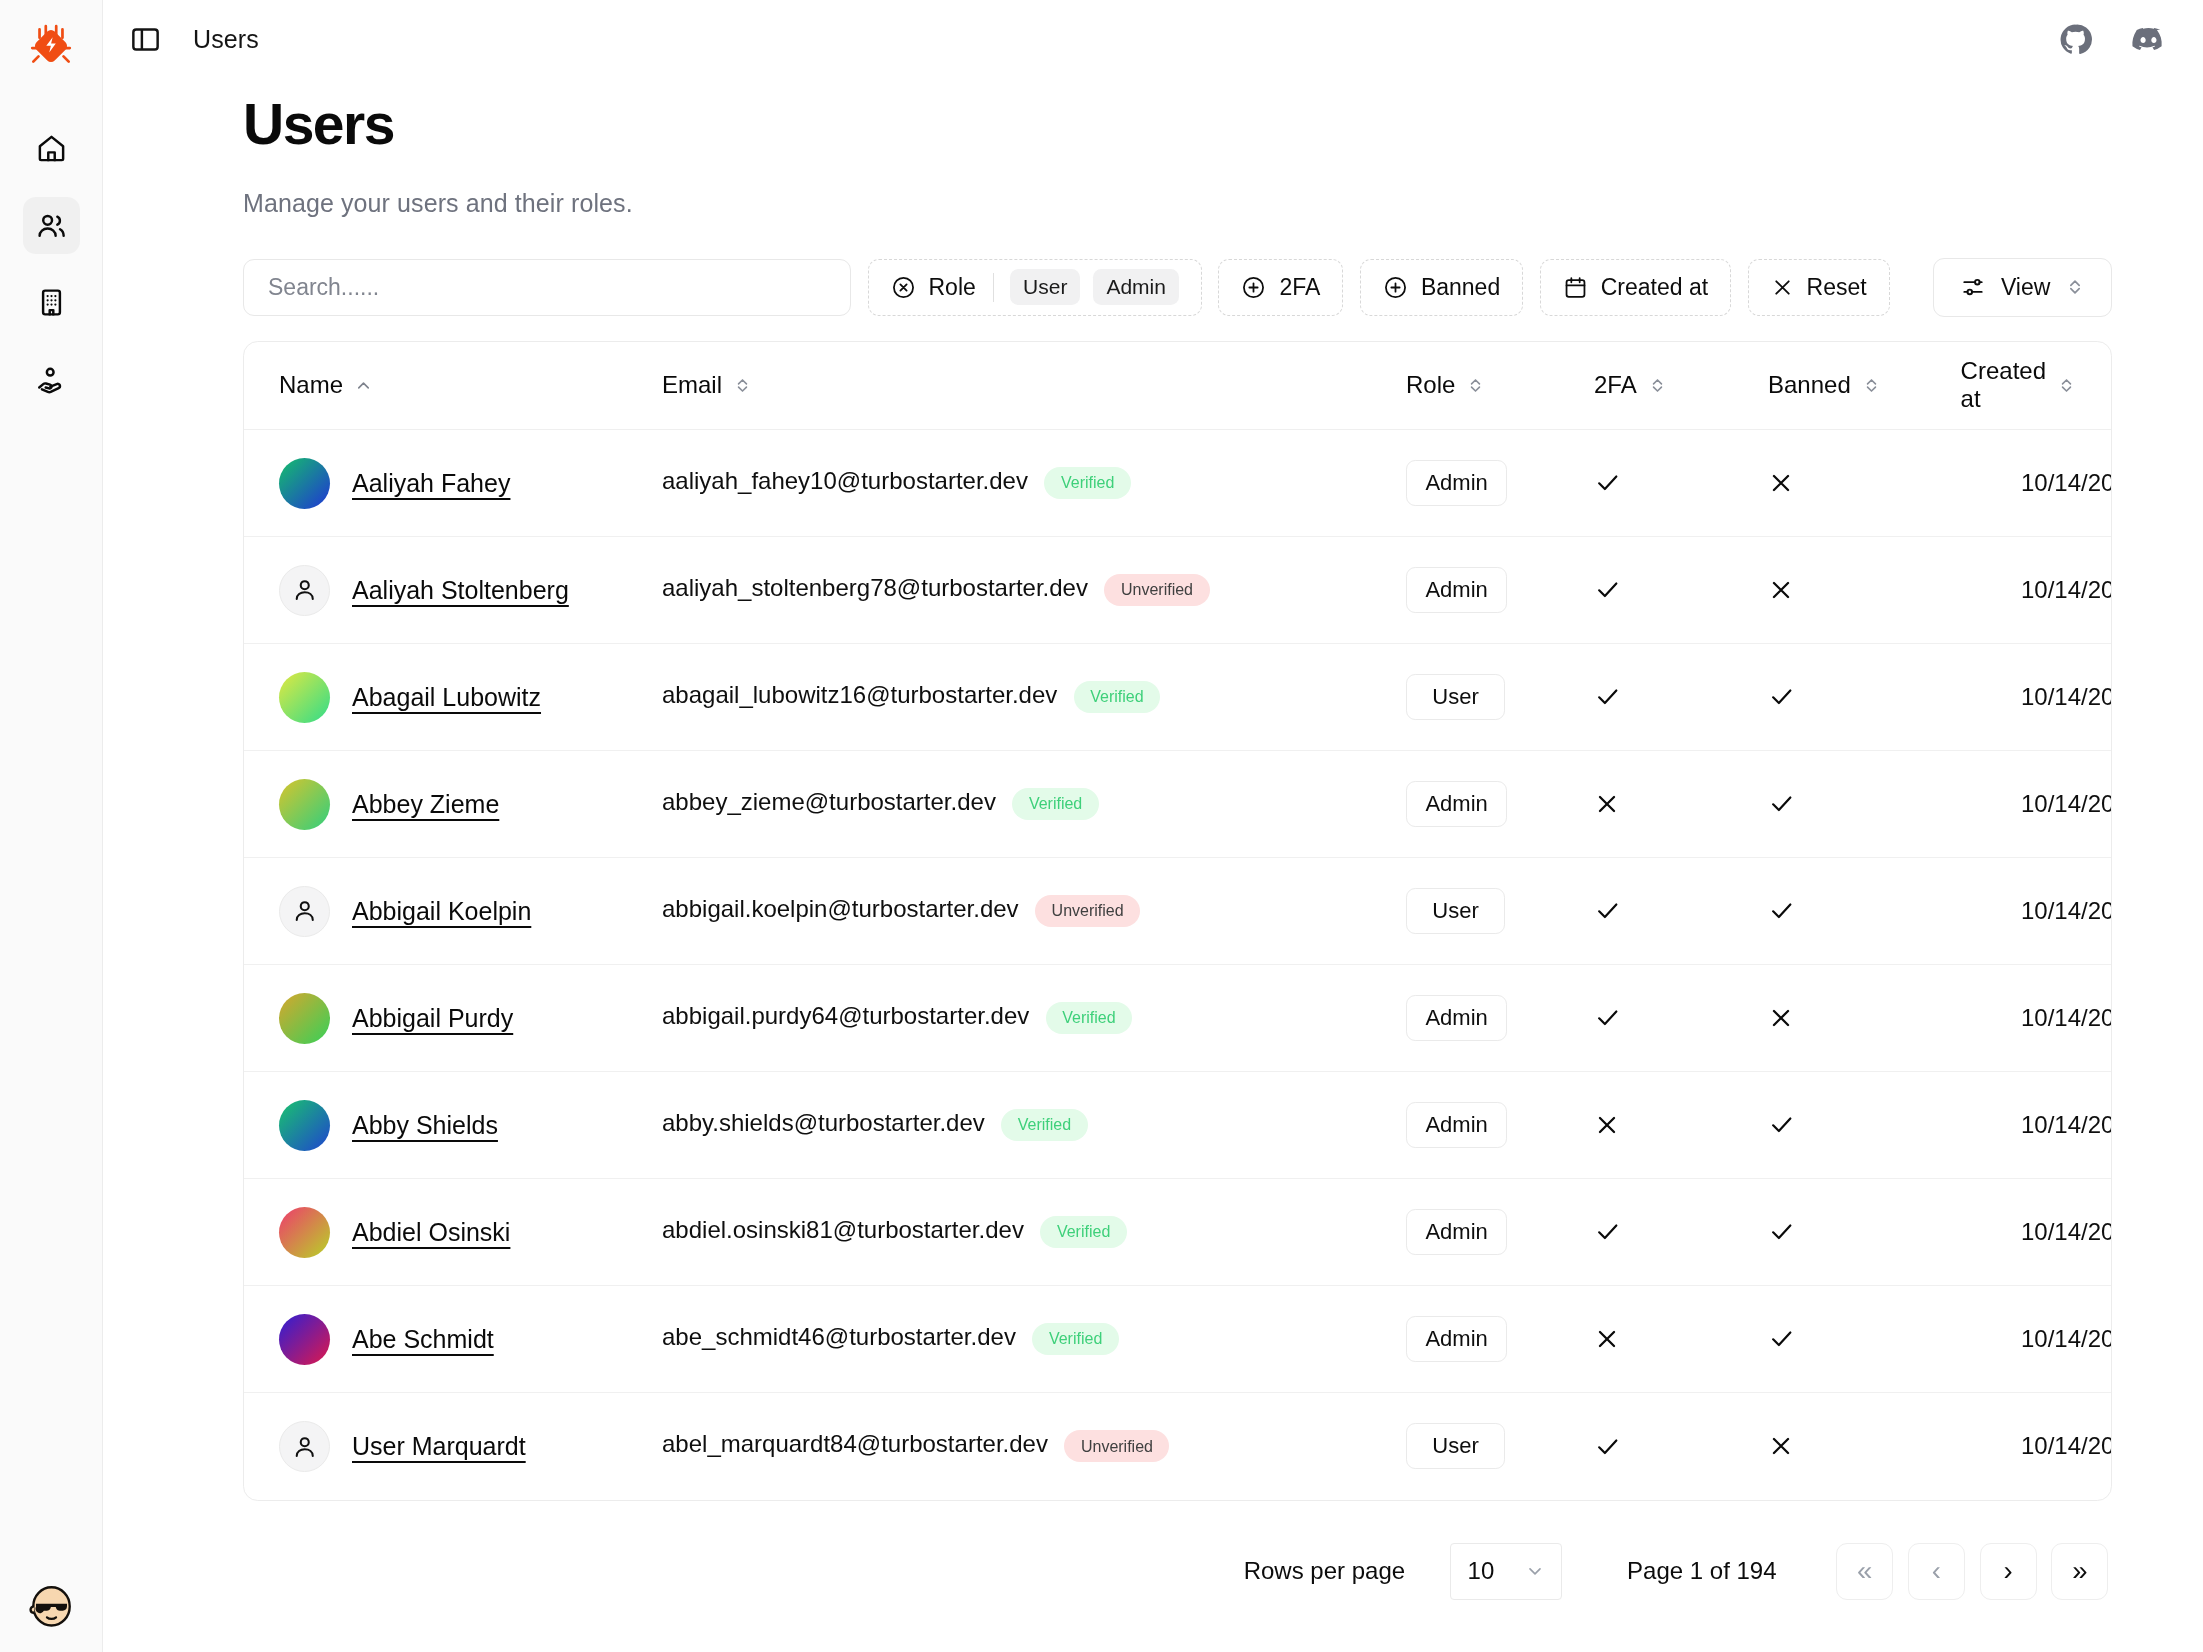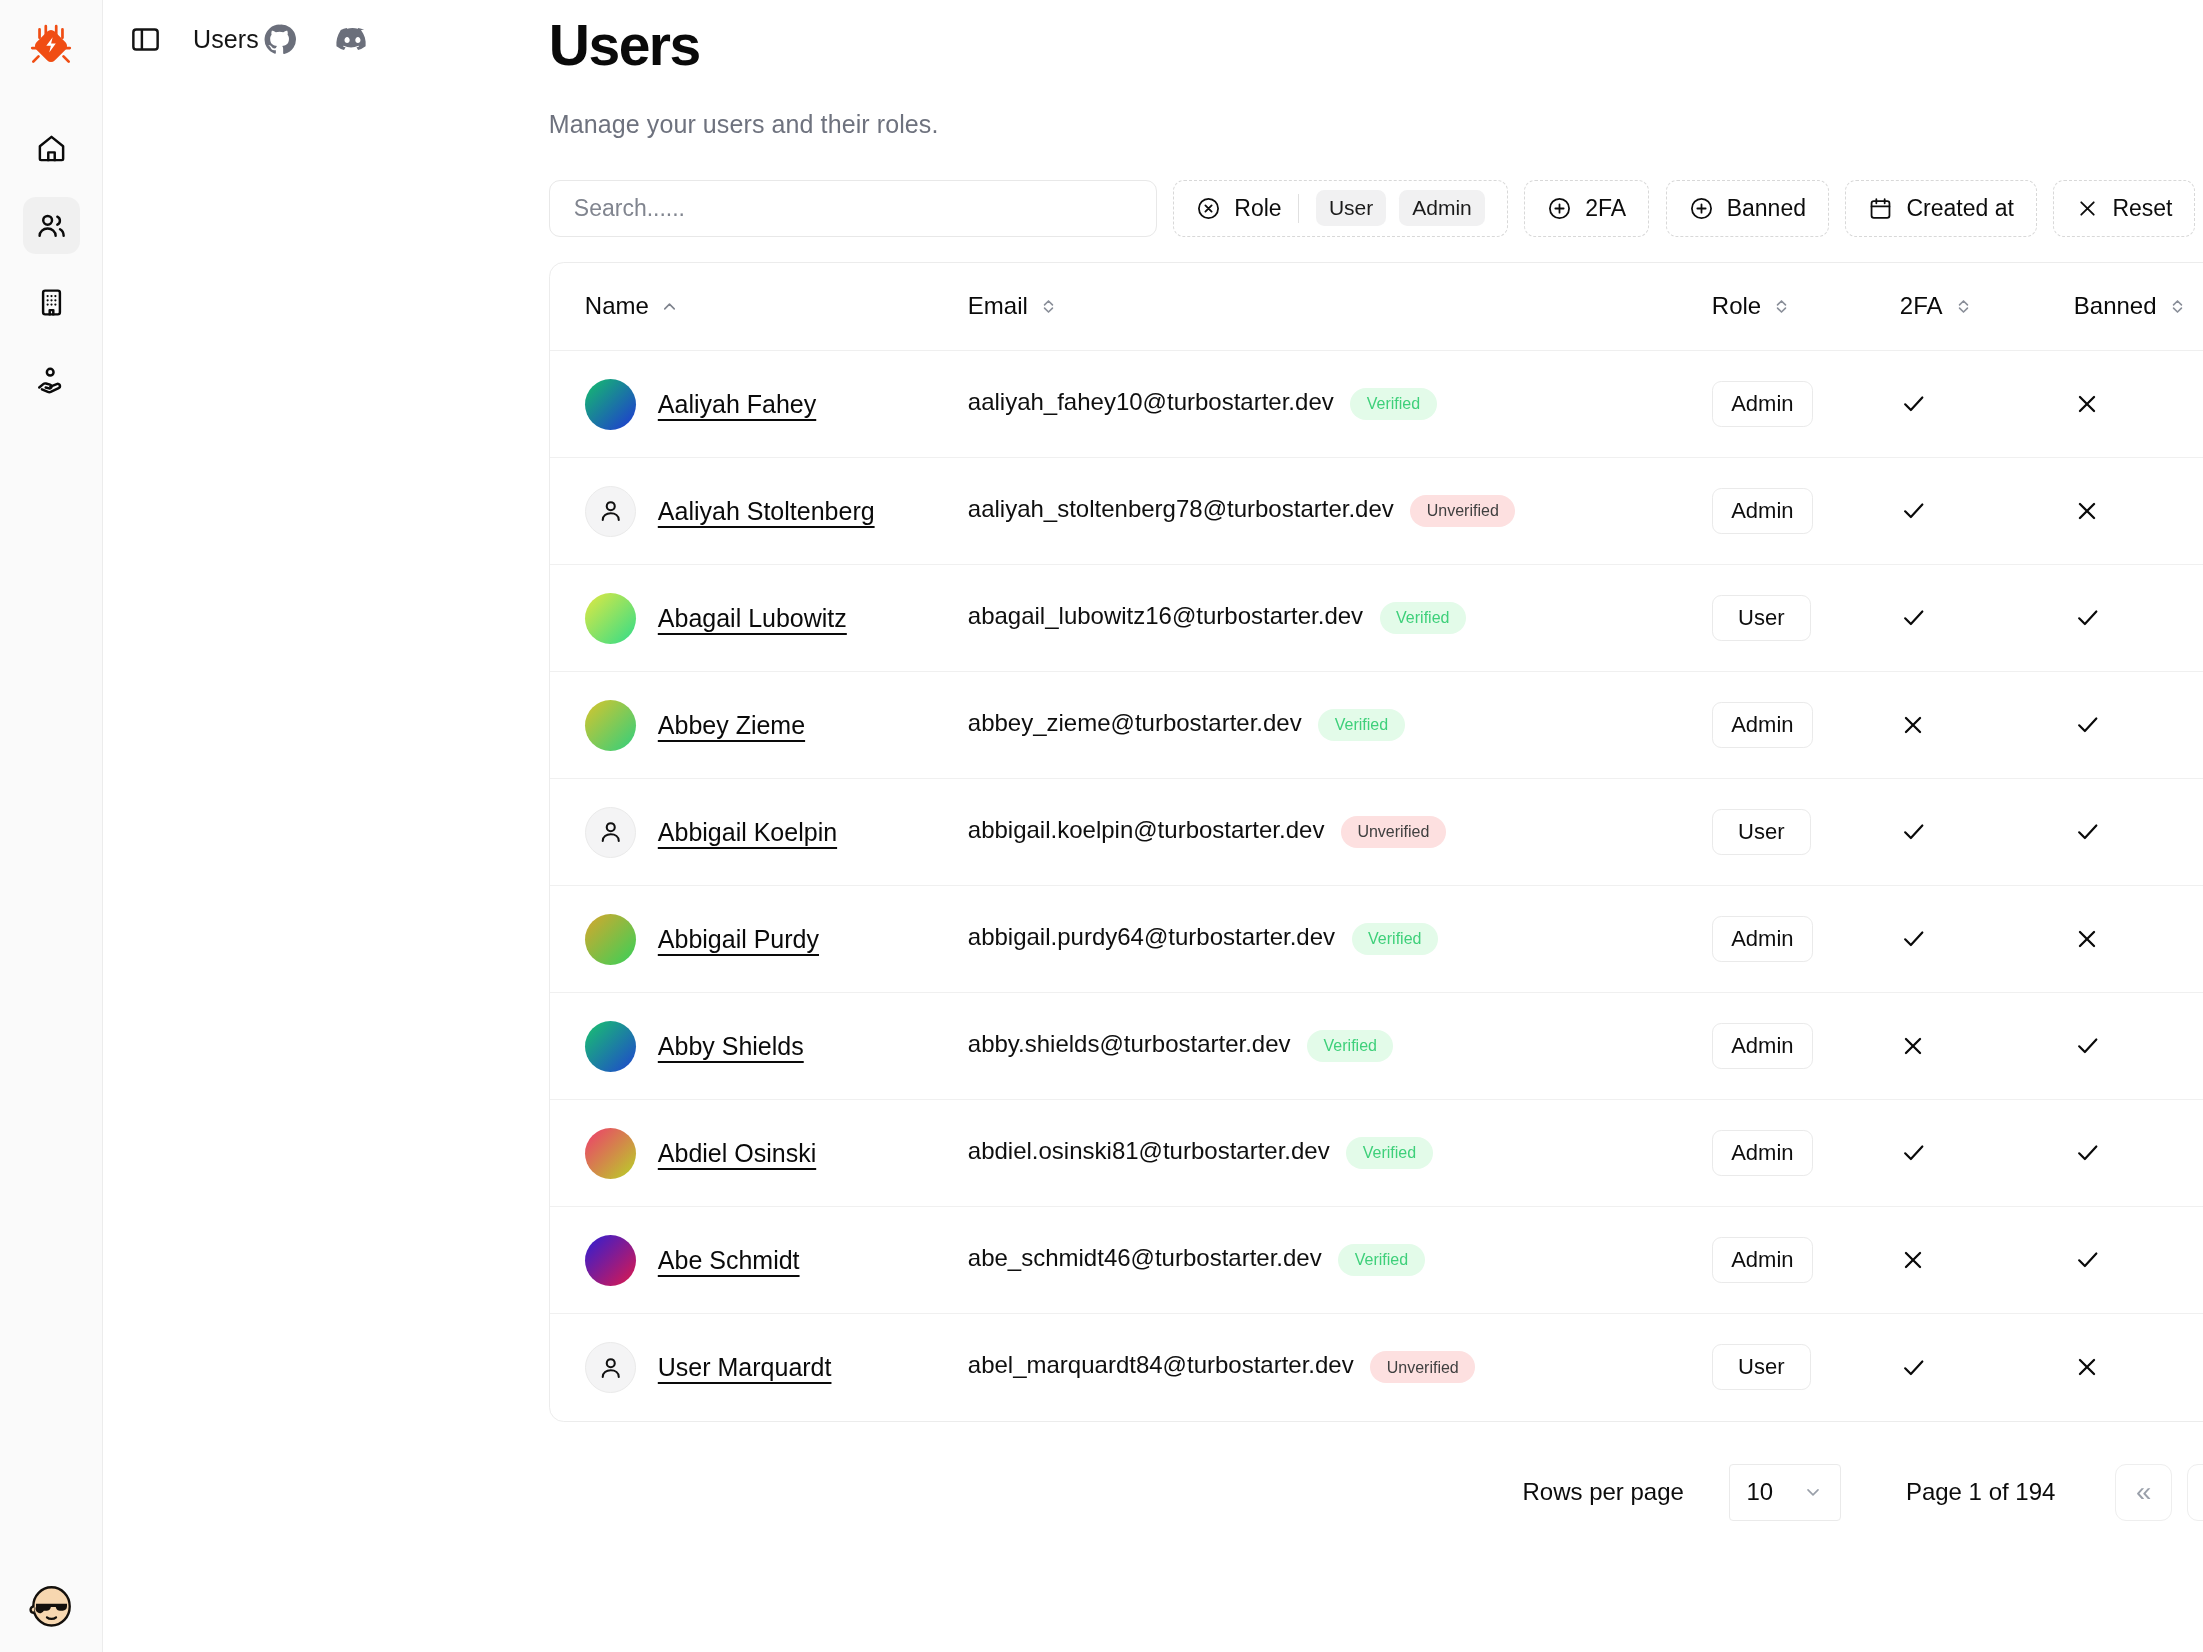"Users" .main { flex-direction: row -> column }
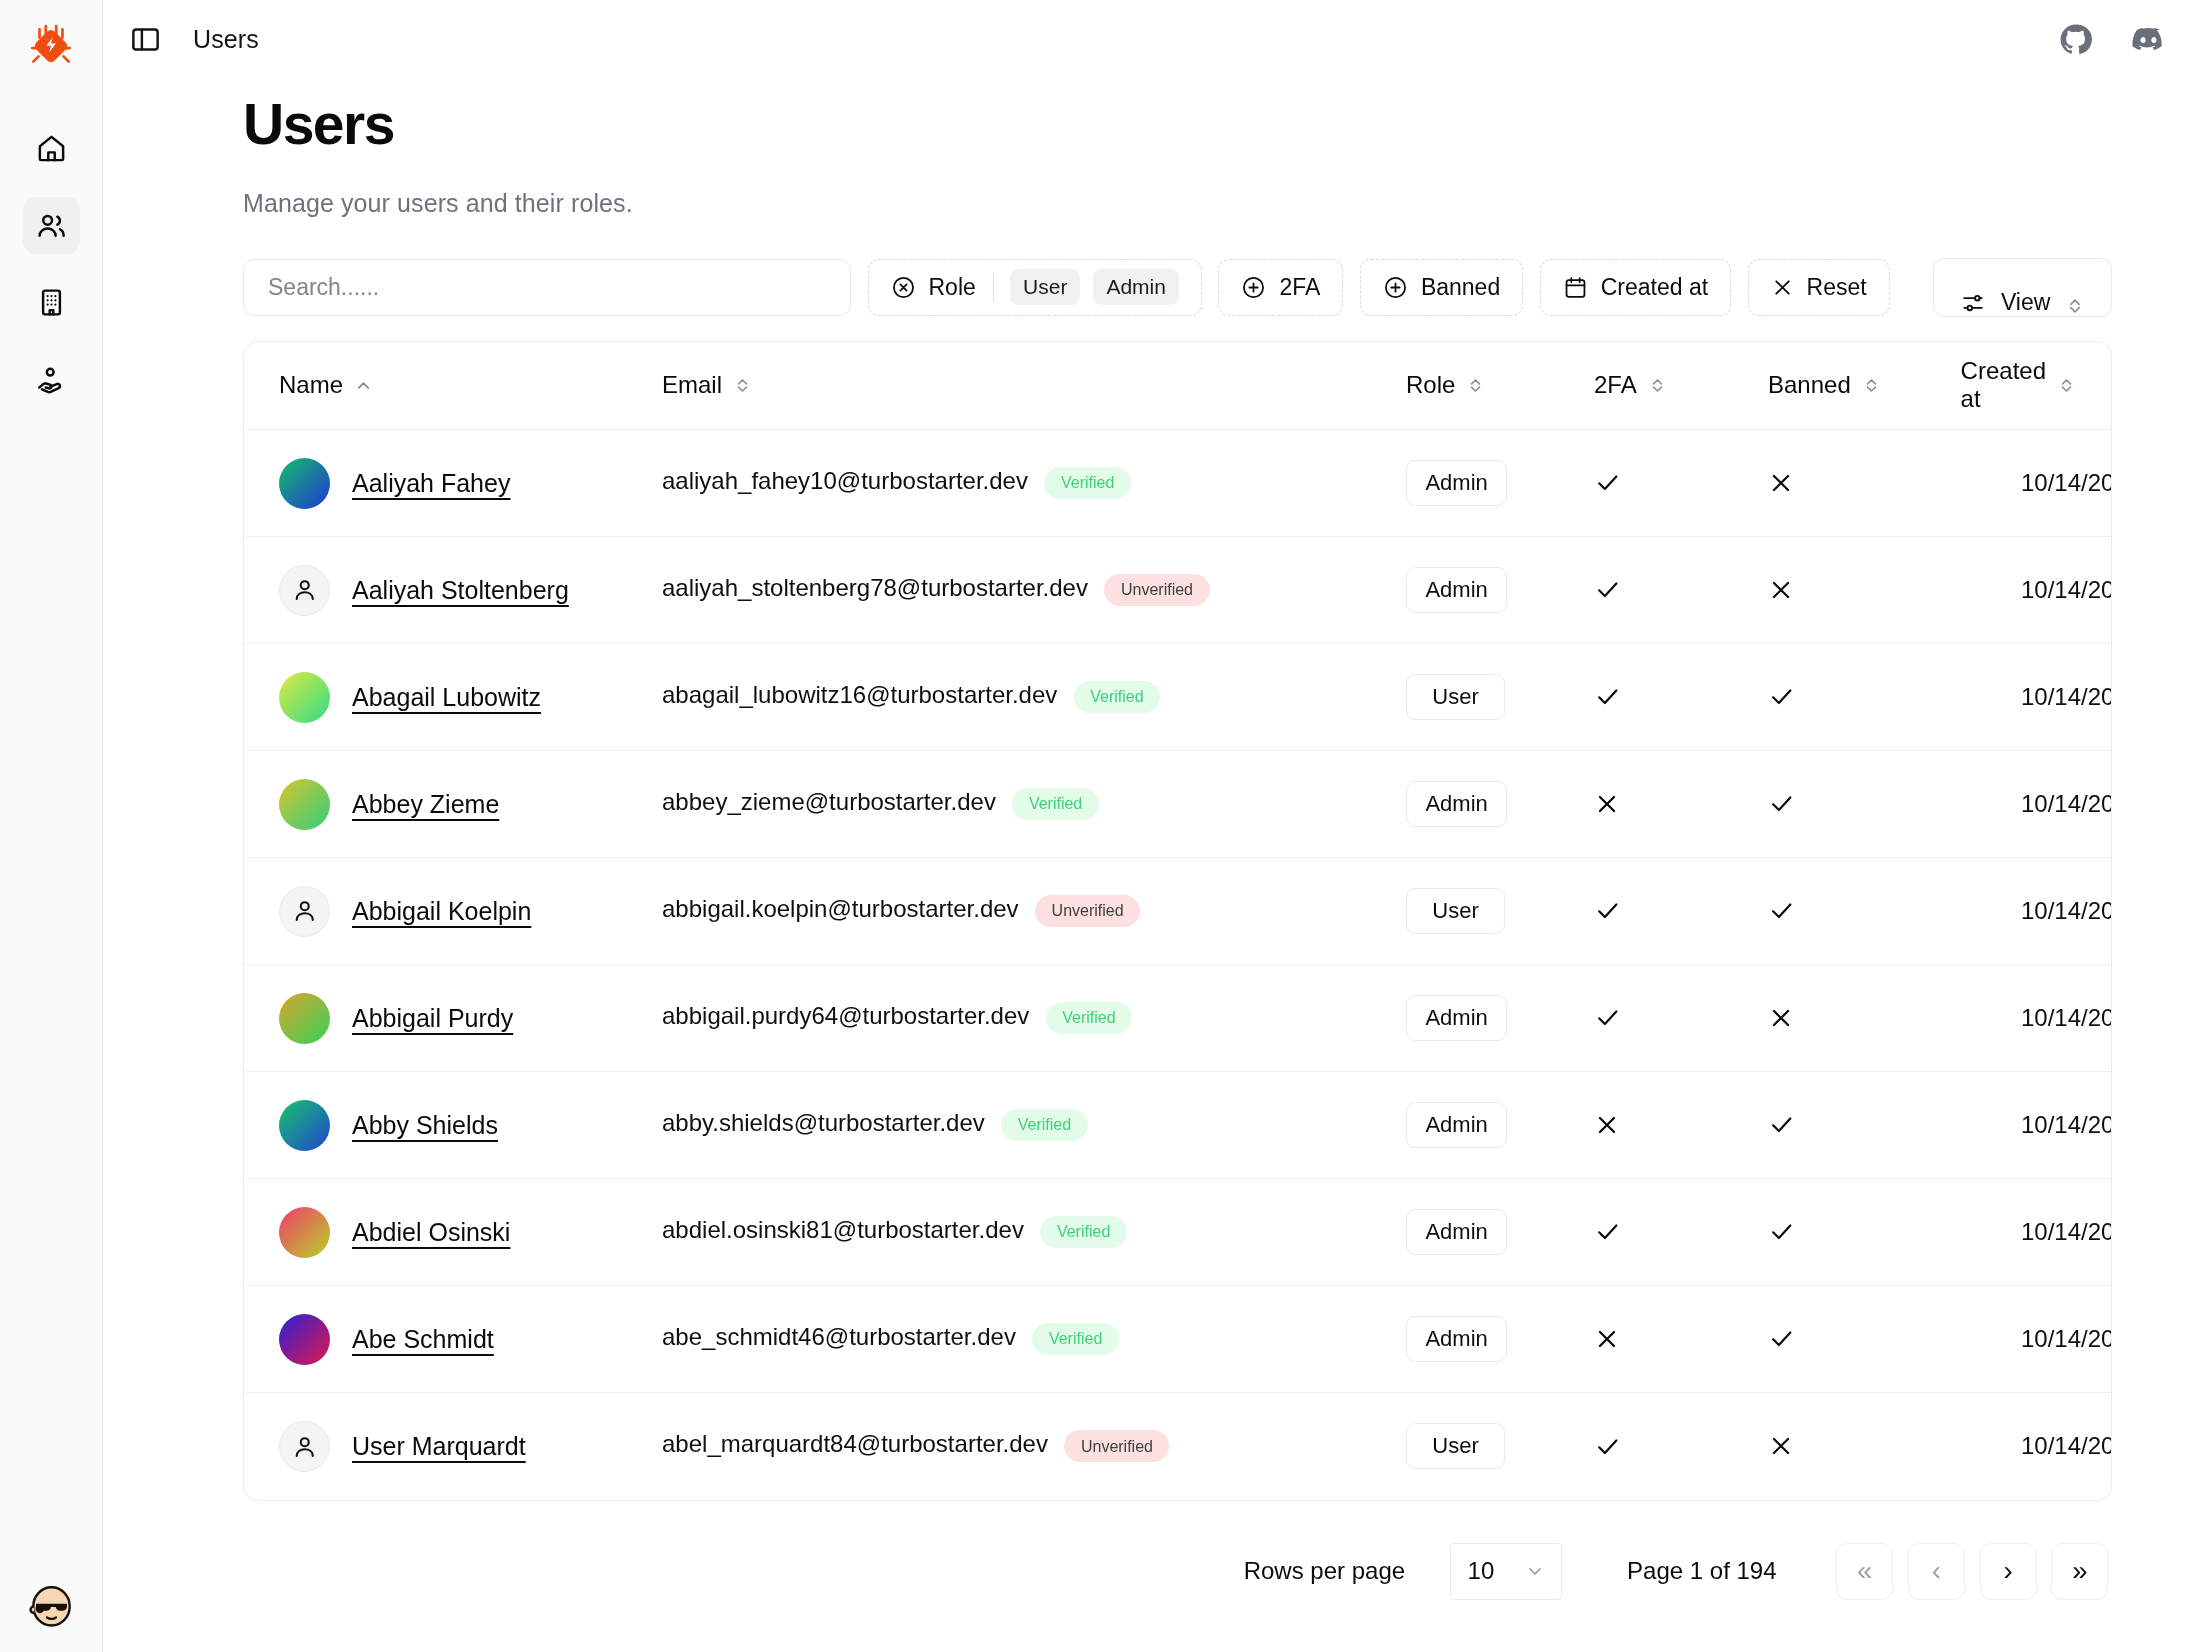"View" .view-btn { align-items: flex-end -> center }
